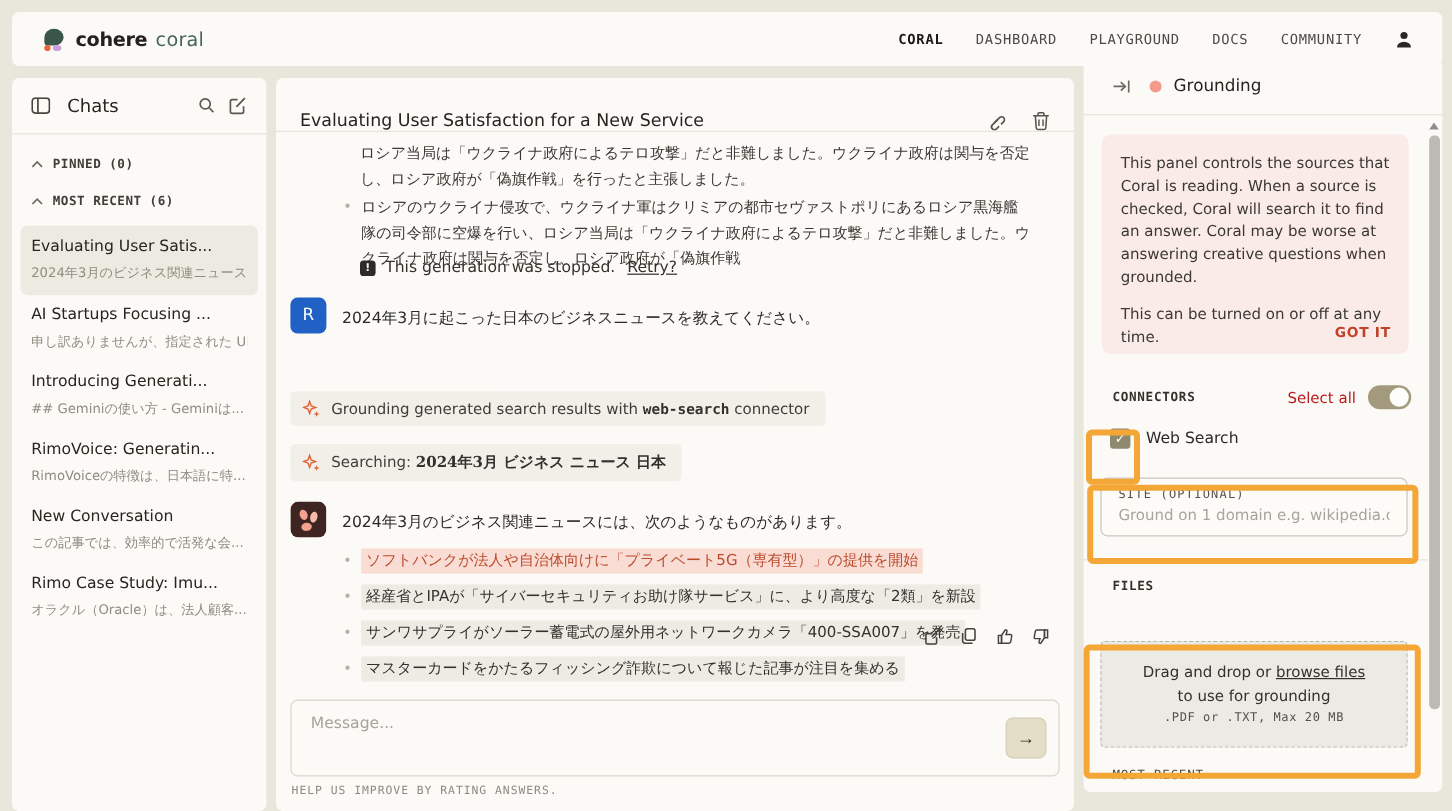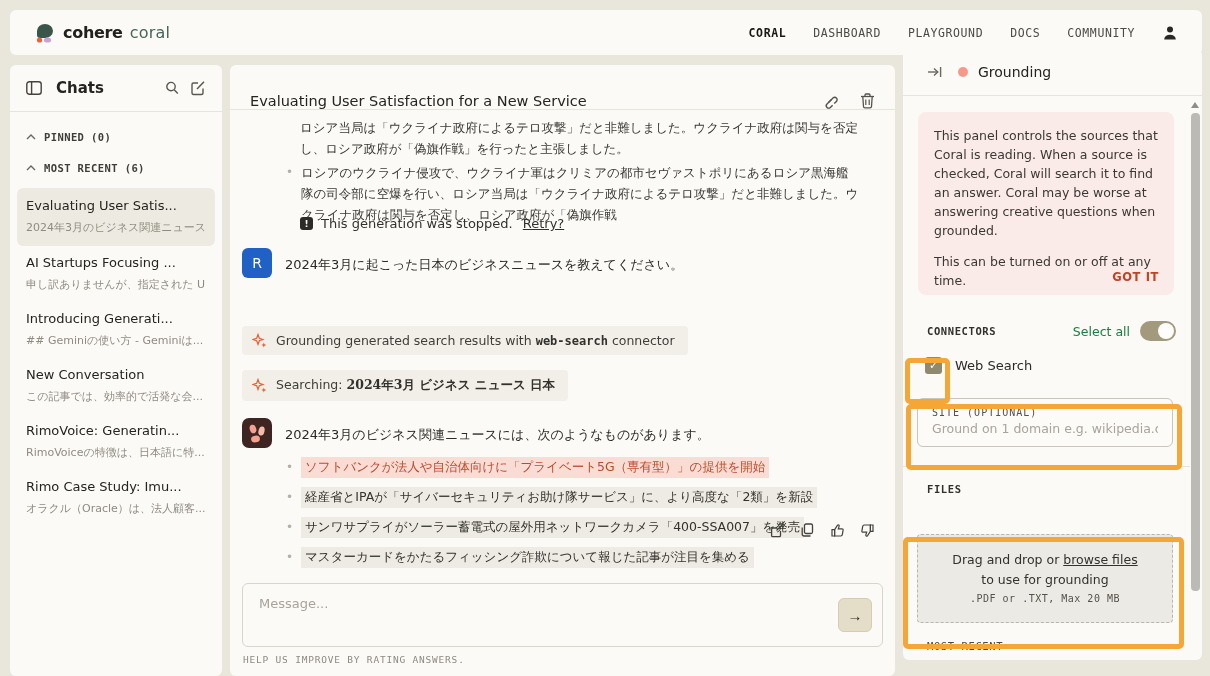"Chats" .sidebar-title { font-weight: bold -> normal }
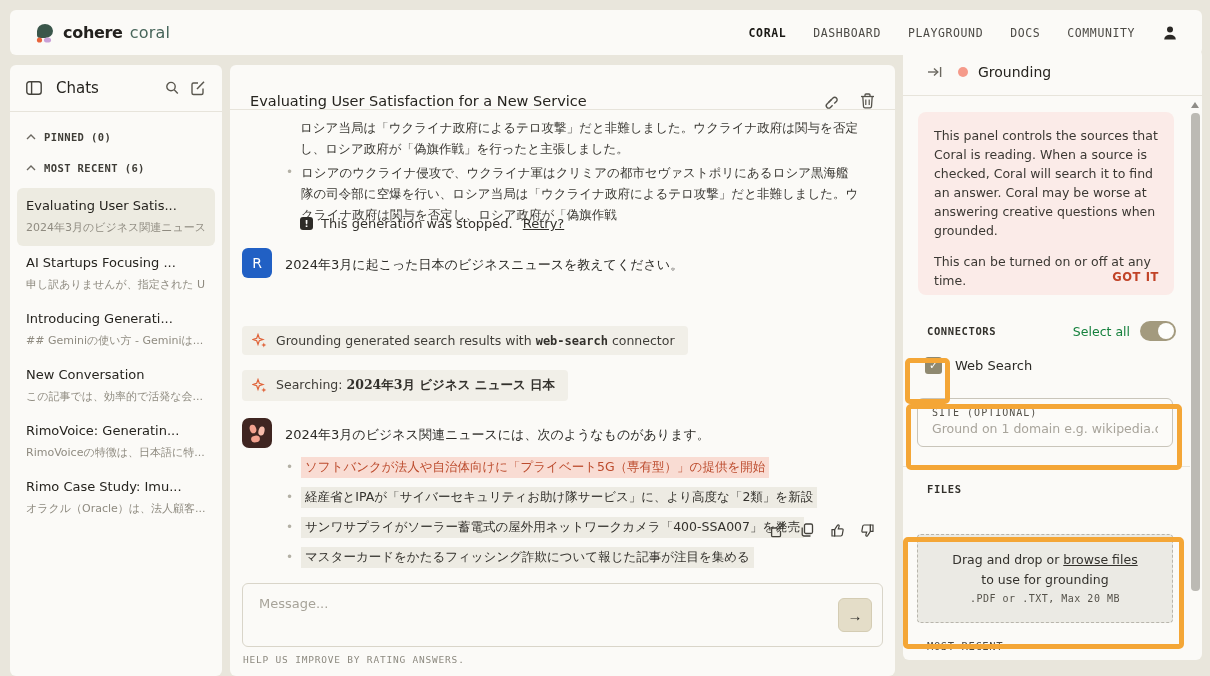"Select all" .select-all { color: #15803d -> #b91c1c }
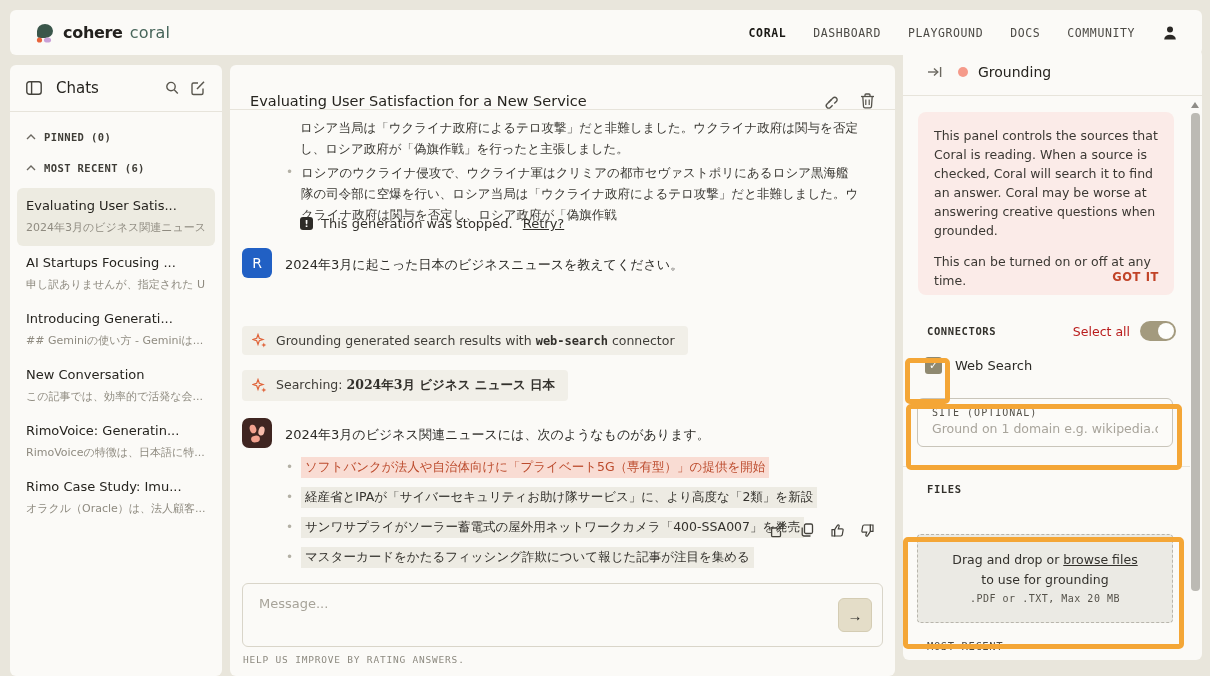"New Conversation" div.chat-item { order: before "RimoVoice: Generatin..." -> after "RimoVoice: Generatin..." }
